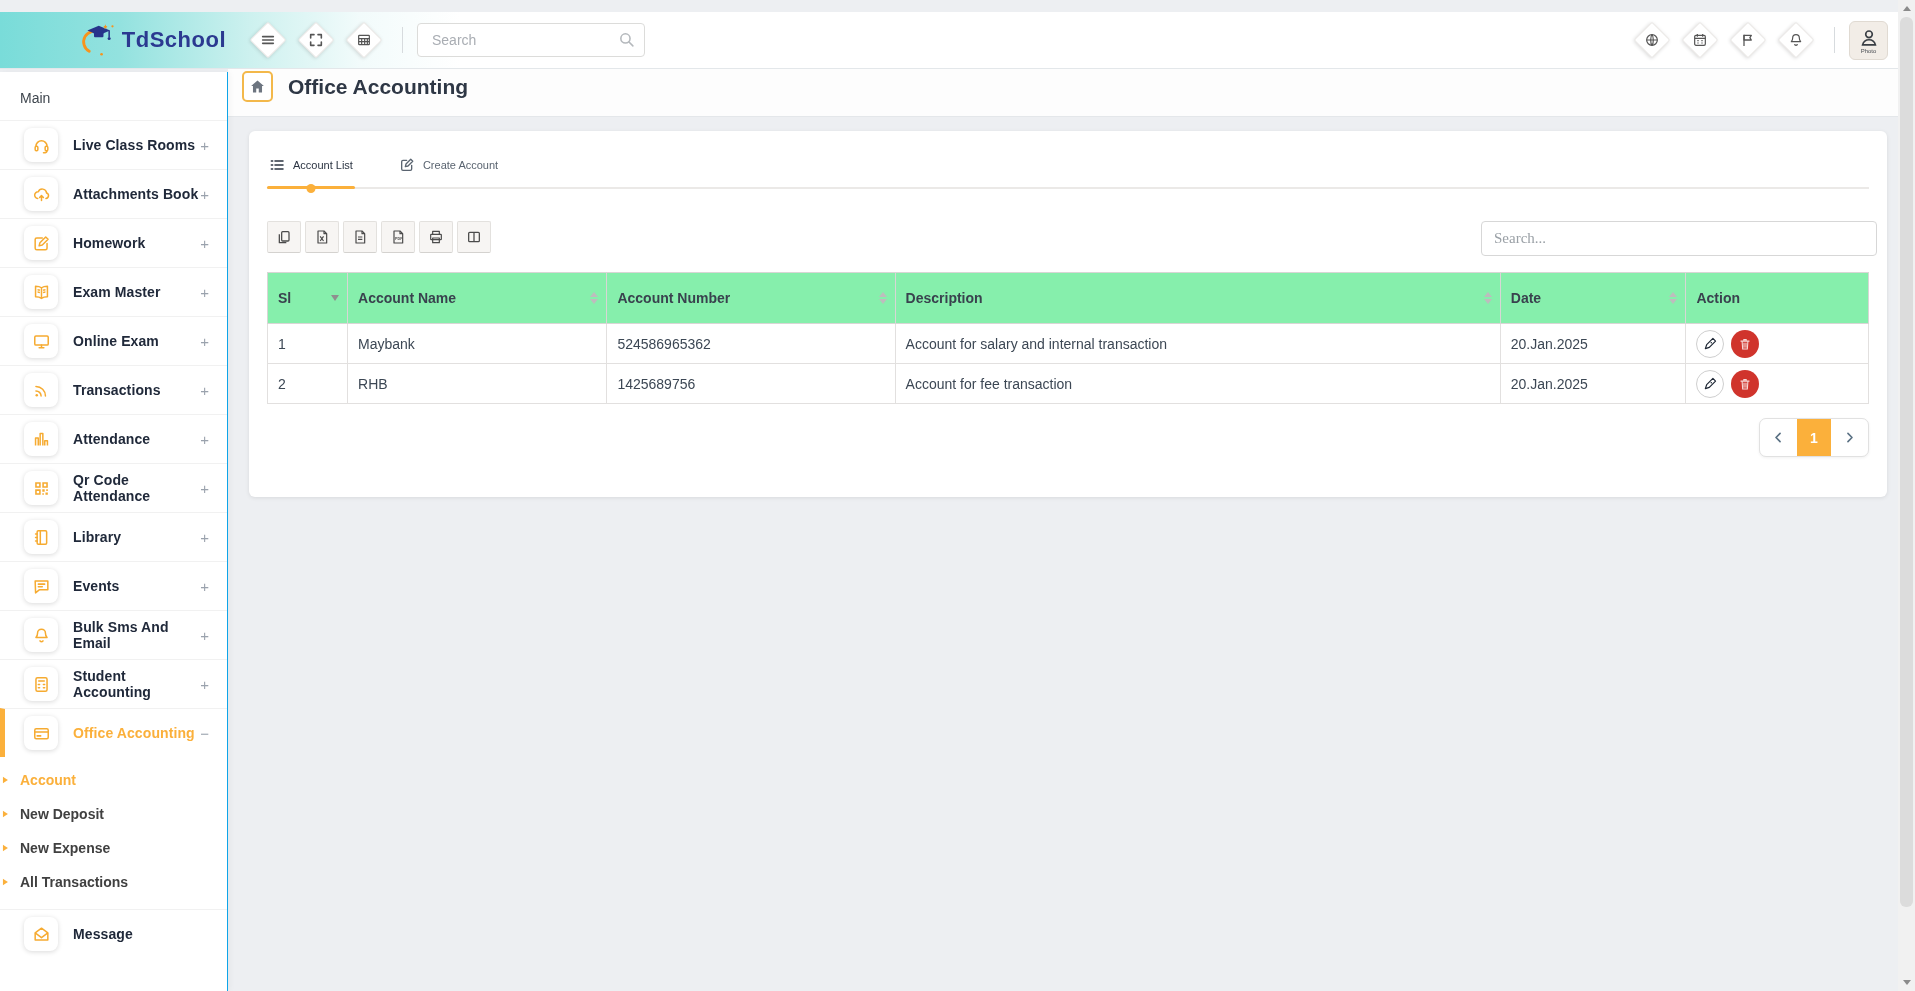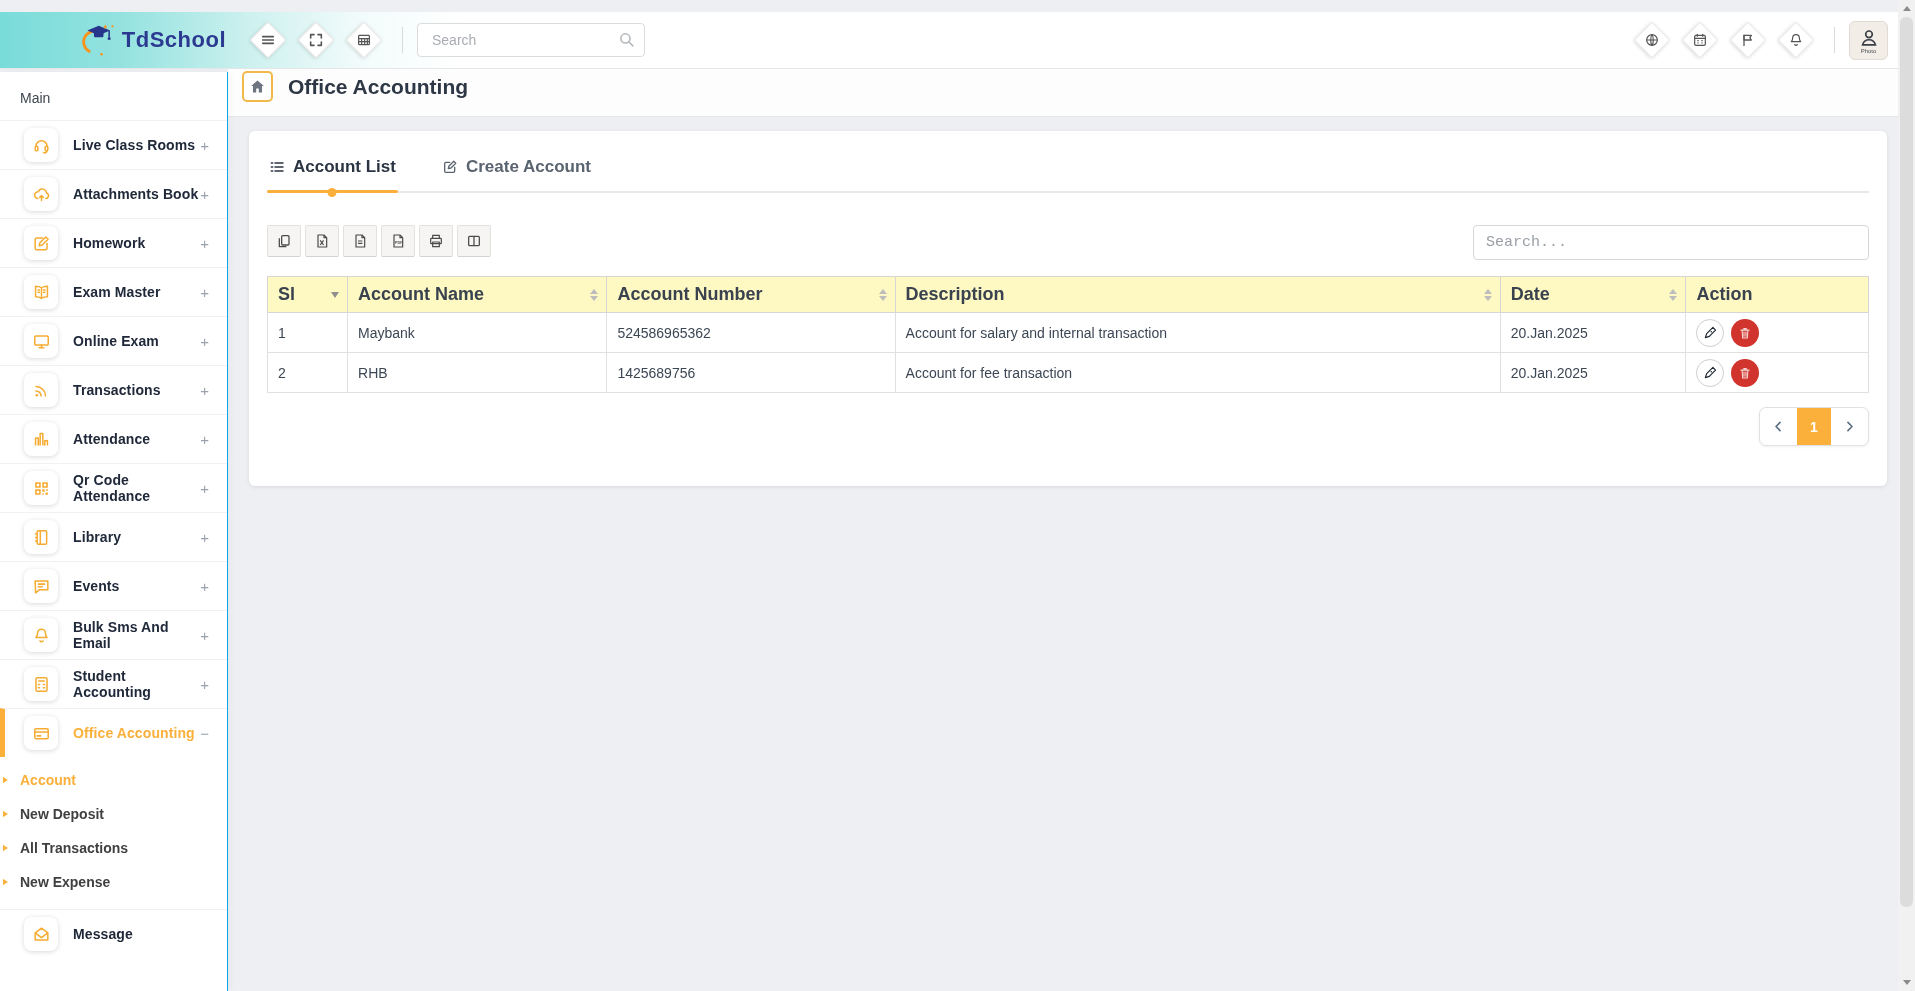"Account List" .tab { font-size: 17px -> 11px; font-weight: bold -> normal }
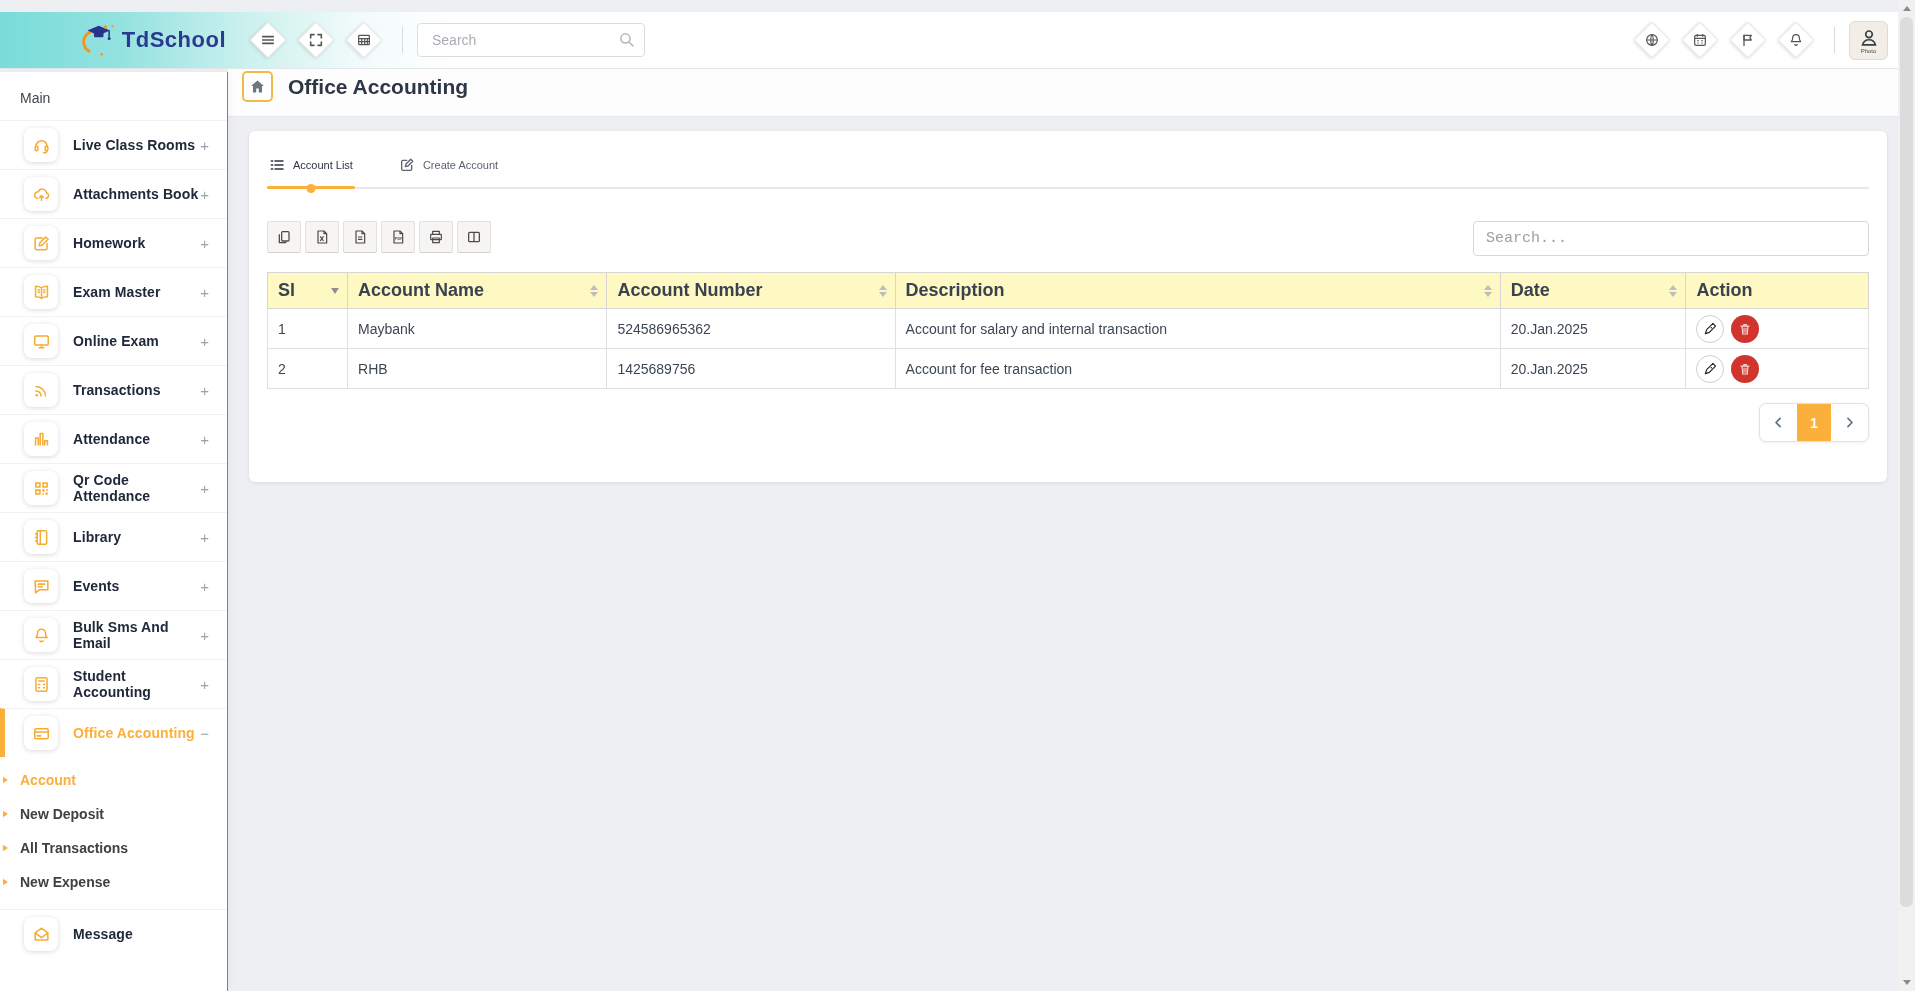"Search..." .table-search input { font-family: Liberation Mono, monospace -> Liberation Serif, serif; margin-left: none -> 8px }
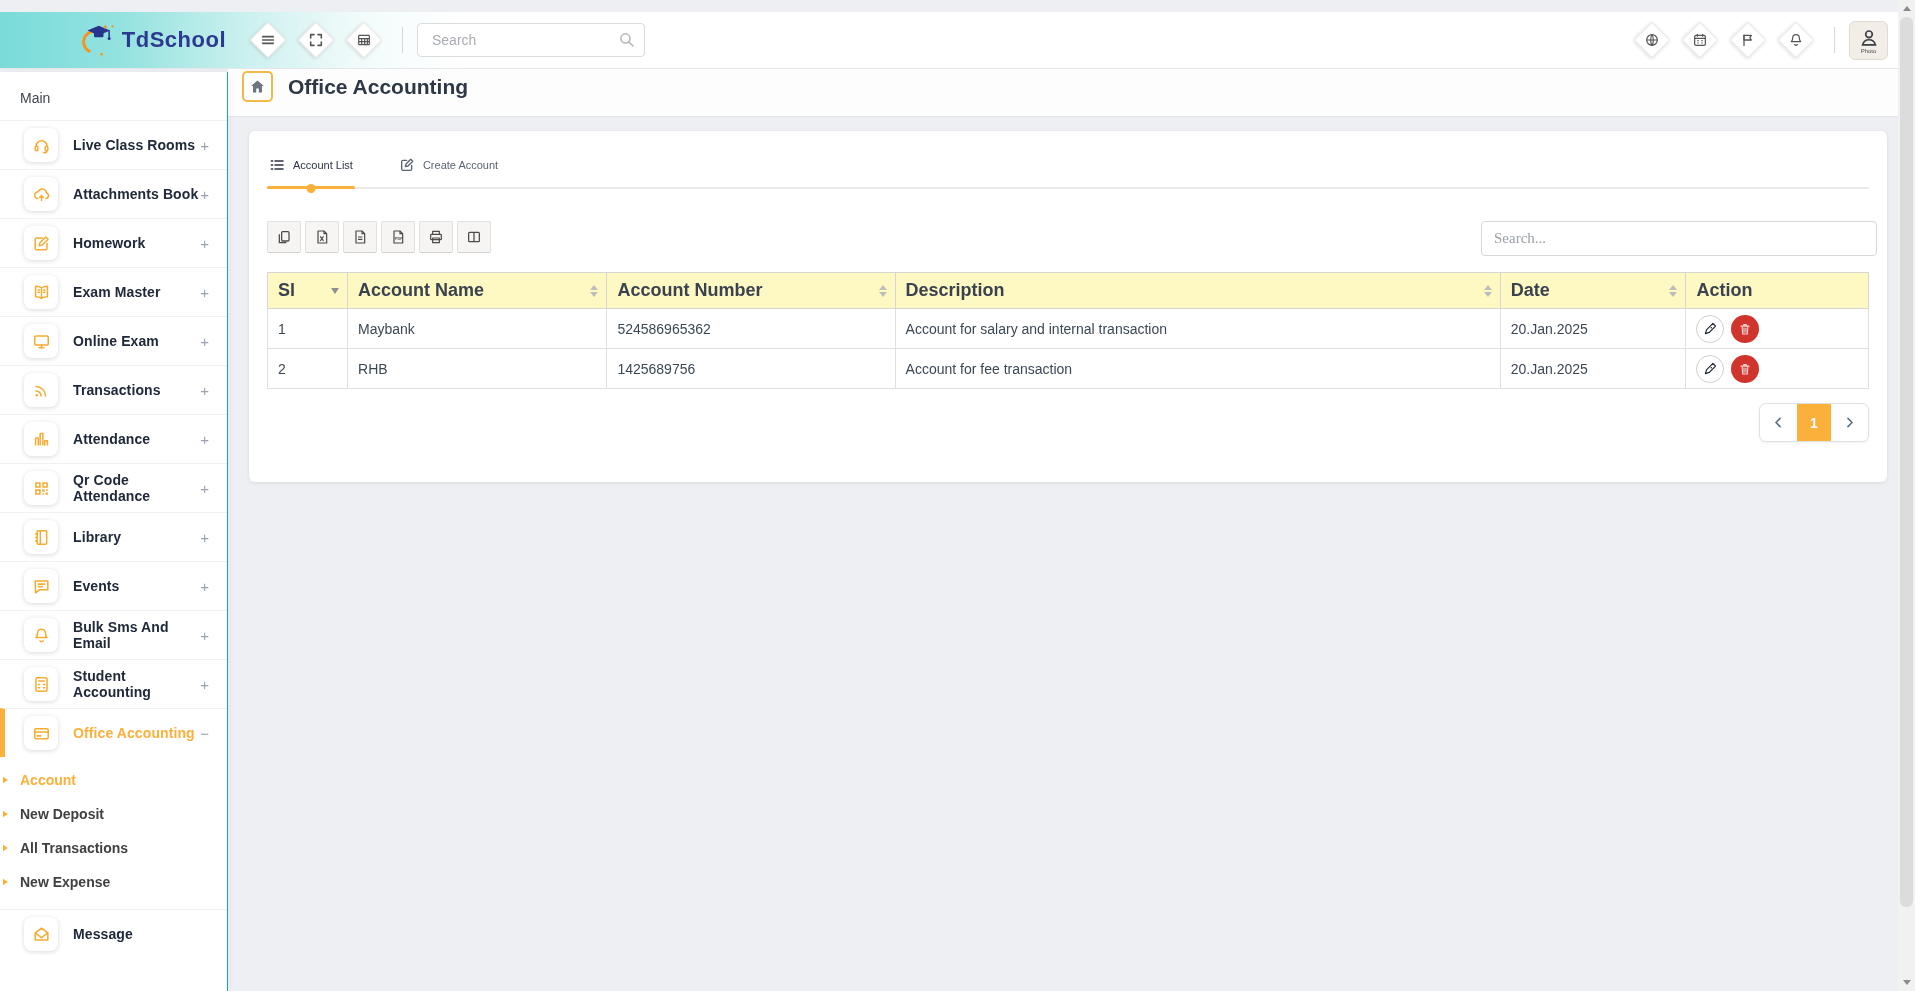"Sl" table.acct th { background: #fef9c3 -> #86efac; font-size: 18px -> 14px; padding: 7px 10px -> 17px 10px }
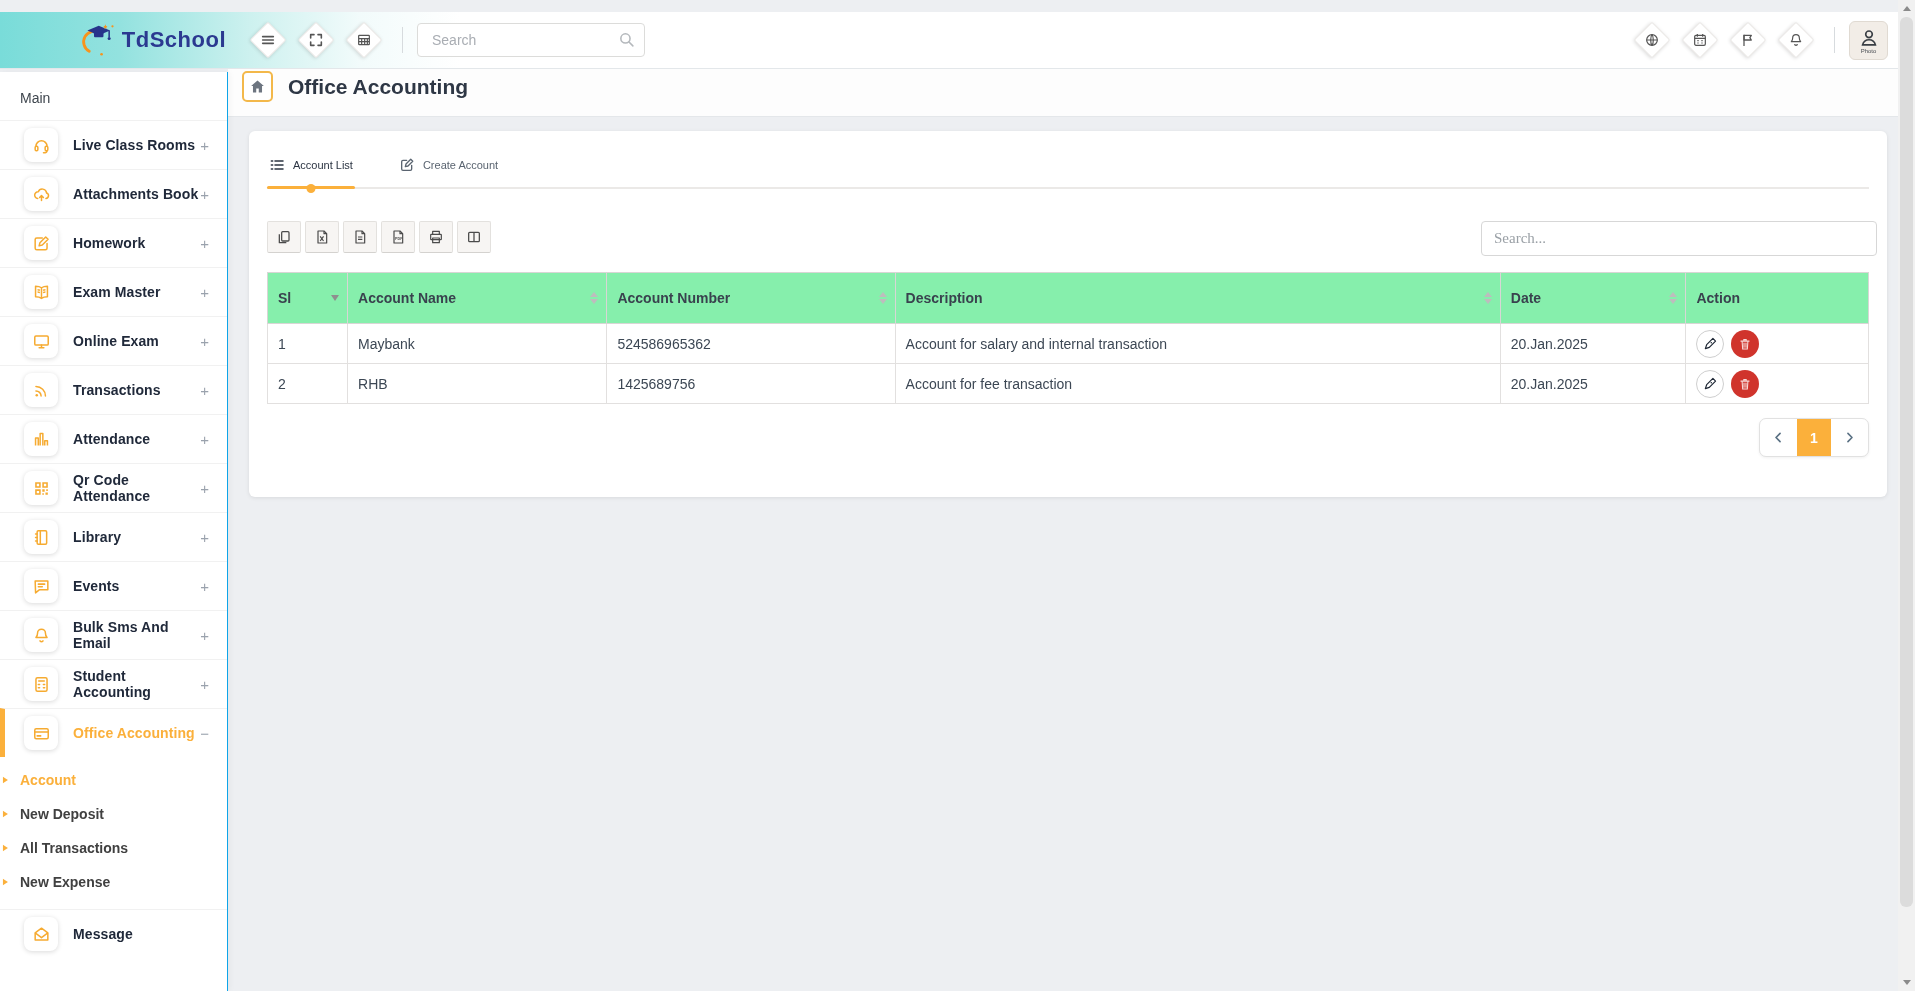"All Transactions" div.sub-item { order: before "New Expense" -> after "New Expense" }
